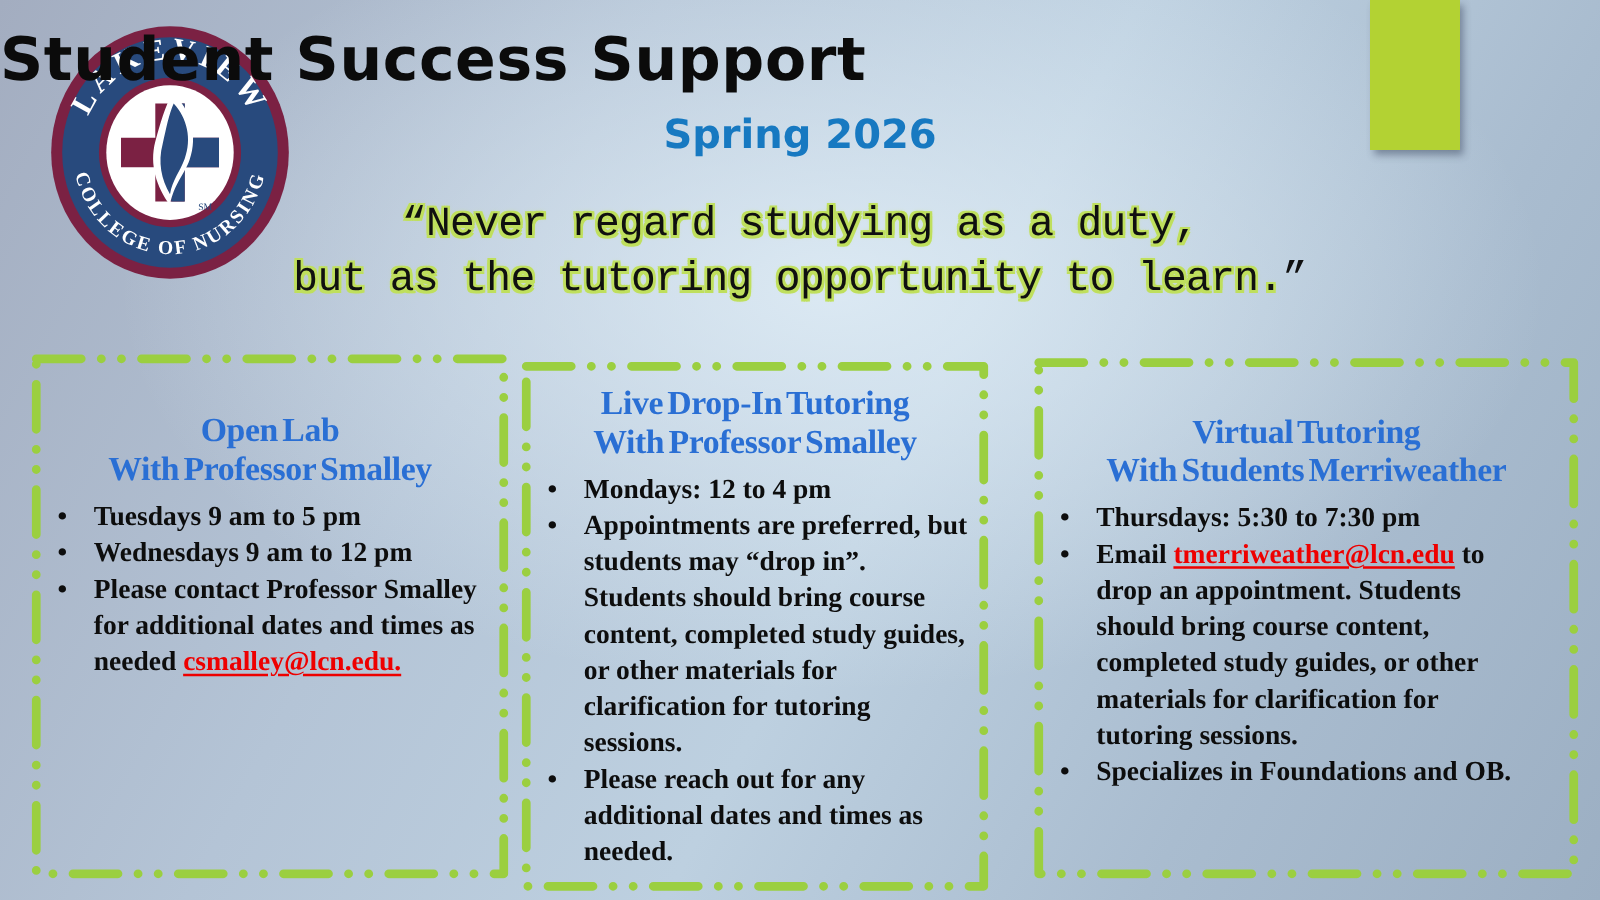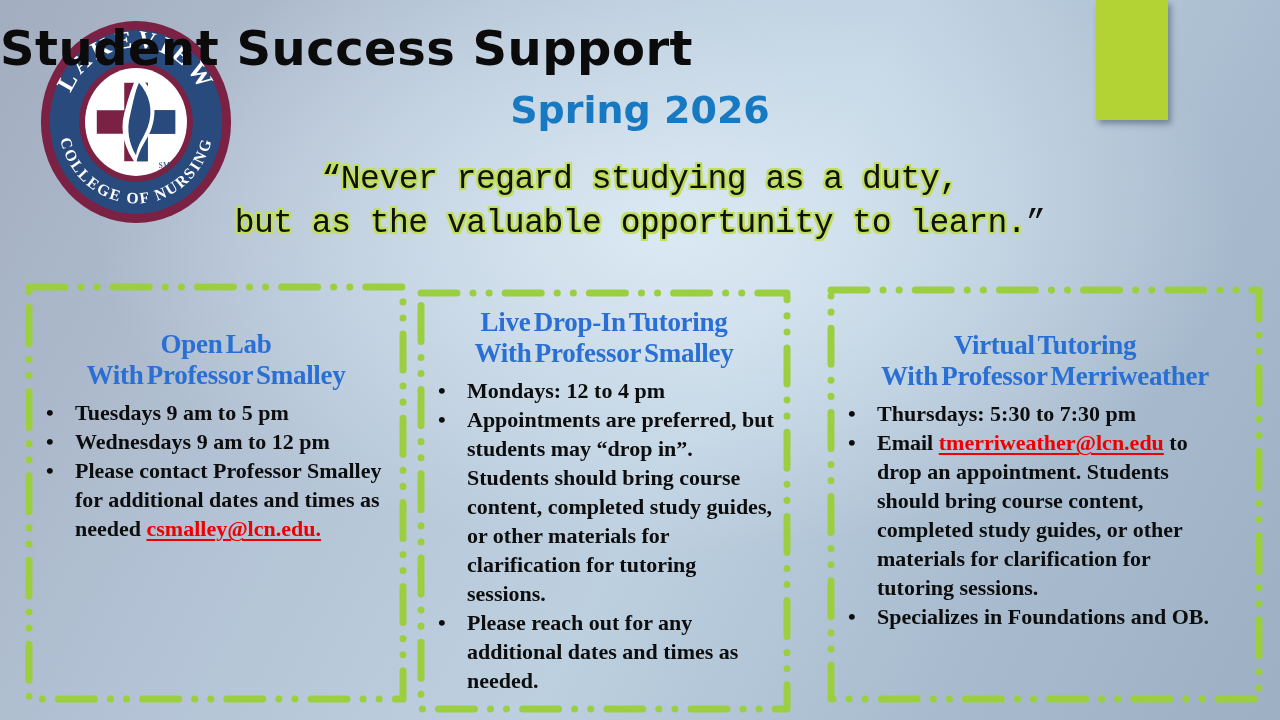"Spring 2026" .subtitle { font-size: 38px -> 32px }
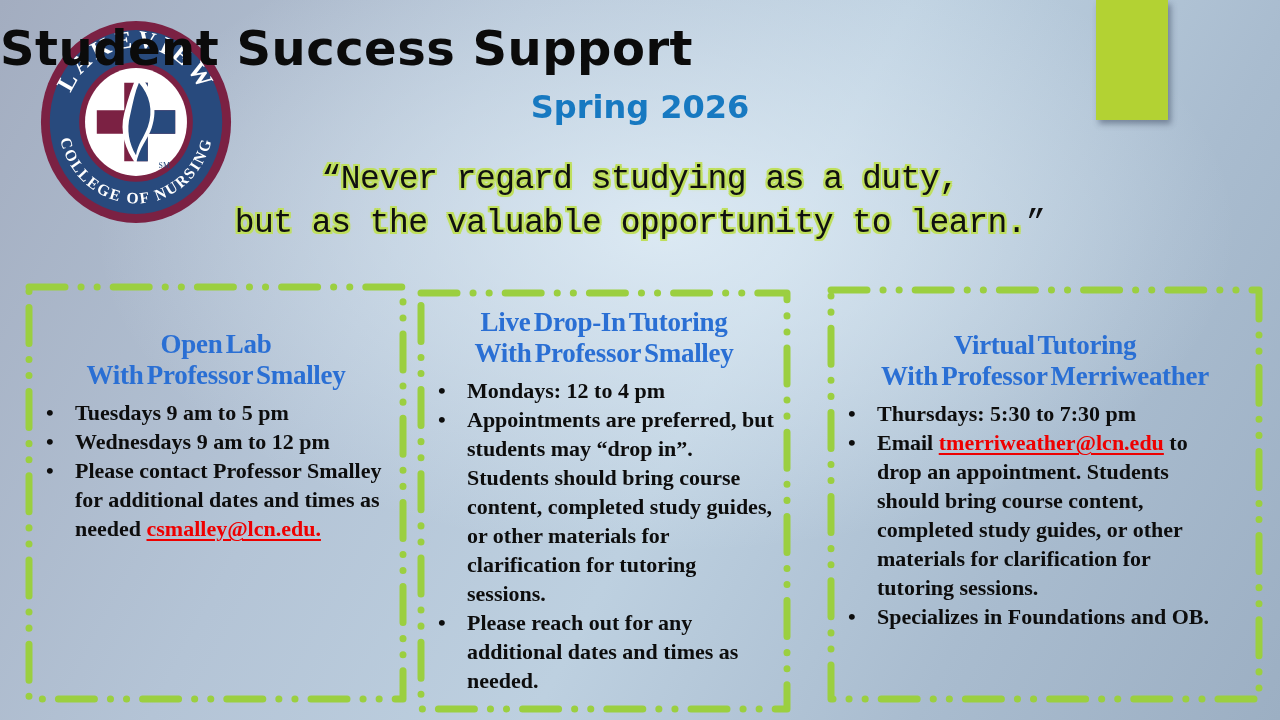"but as the valuable opportunity" span.glow { text: valuable -> tutoring }
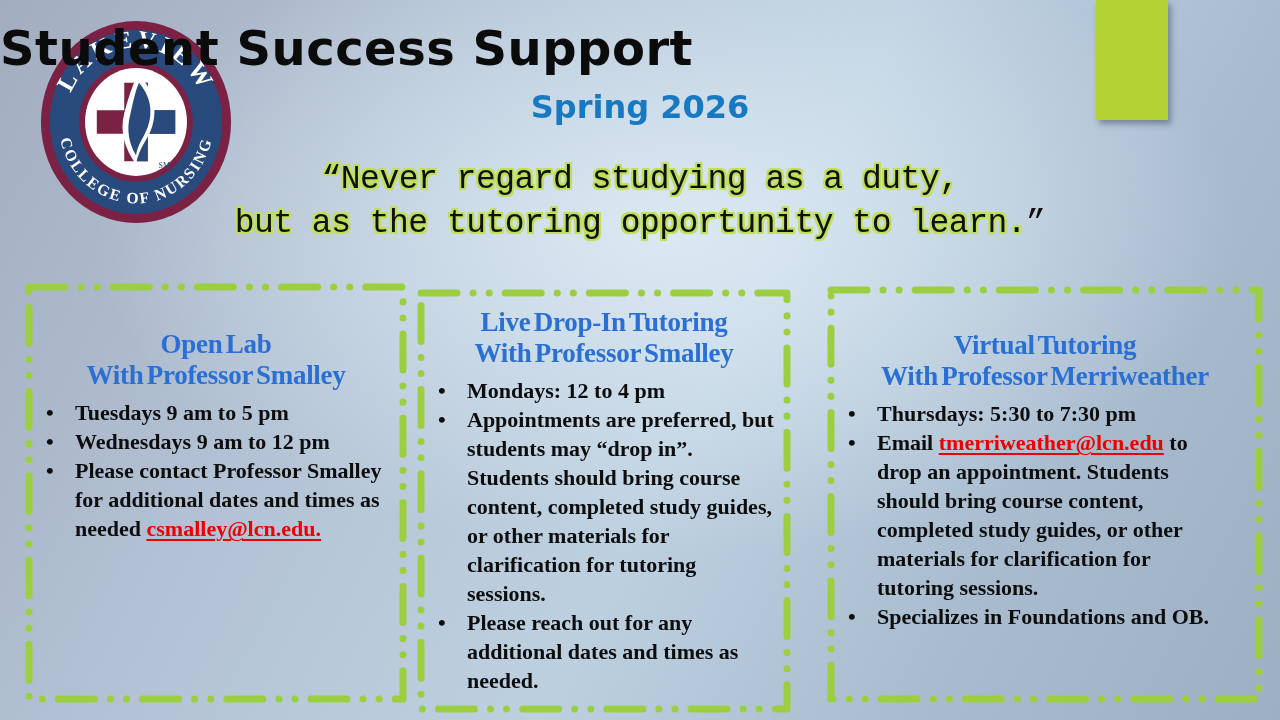"With Professor Merriweather" div { text: Professor -> Students }
